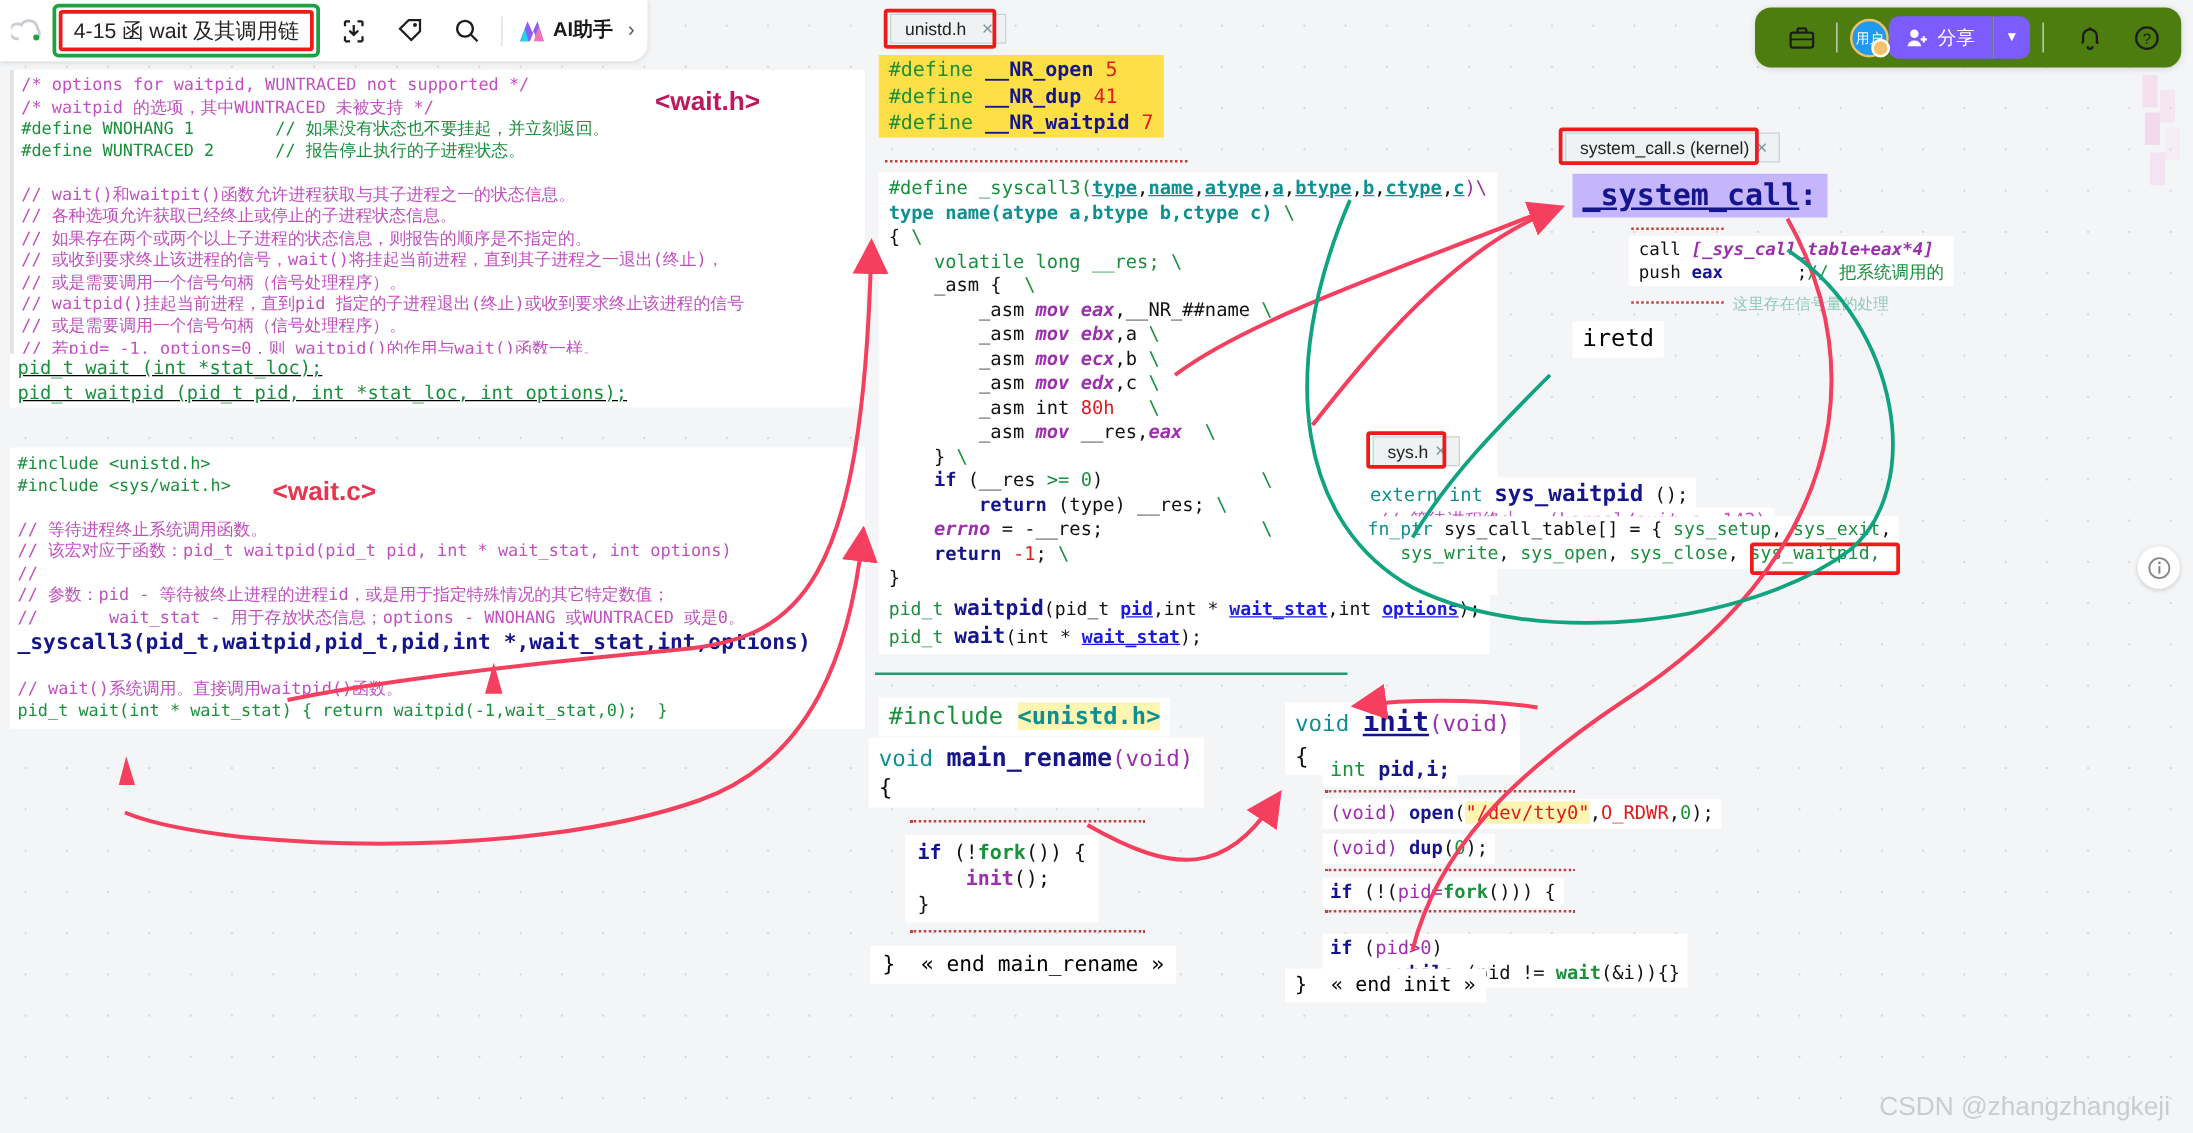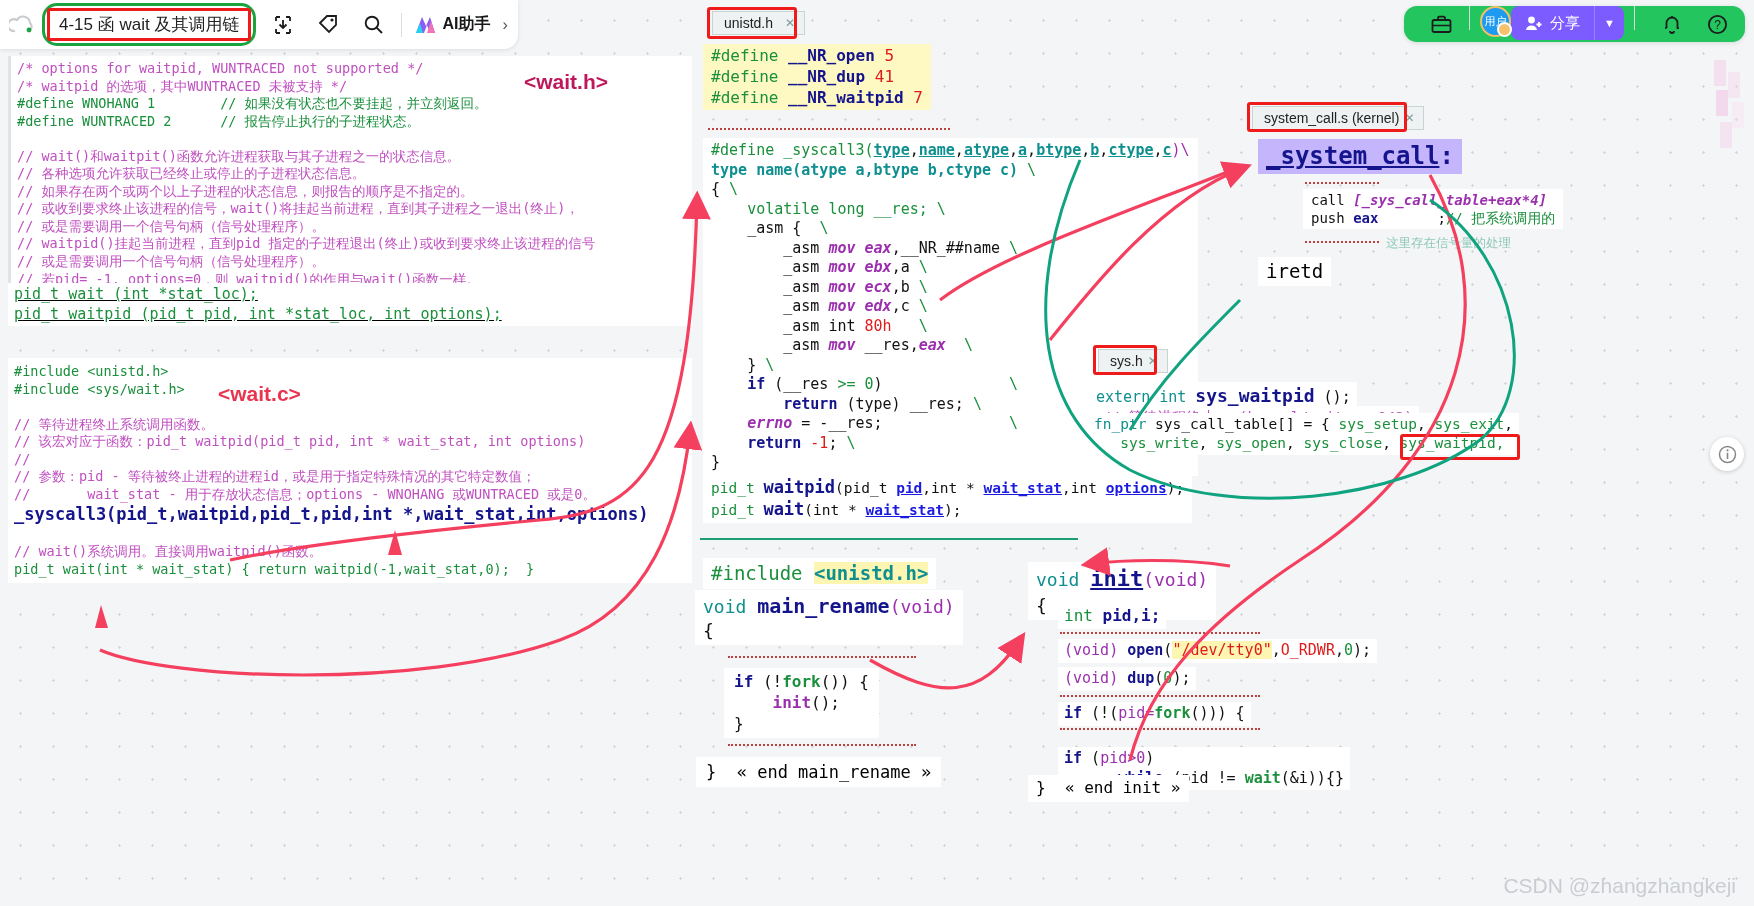"4-15 函 wait 及其调用链" .title-green { border-radius: 15px -> 5px }
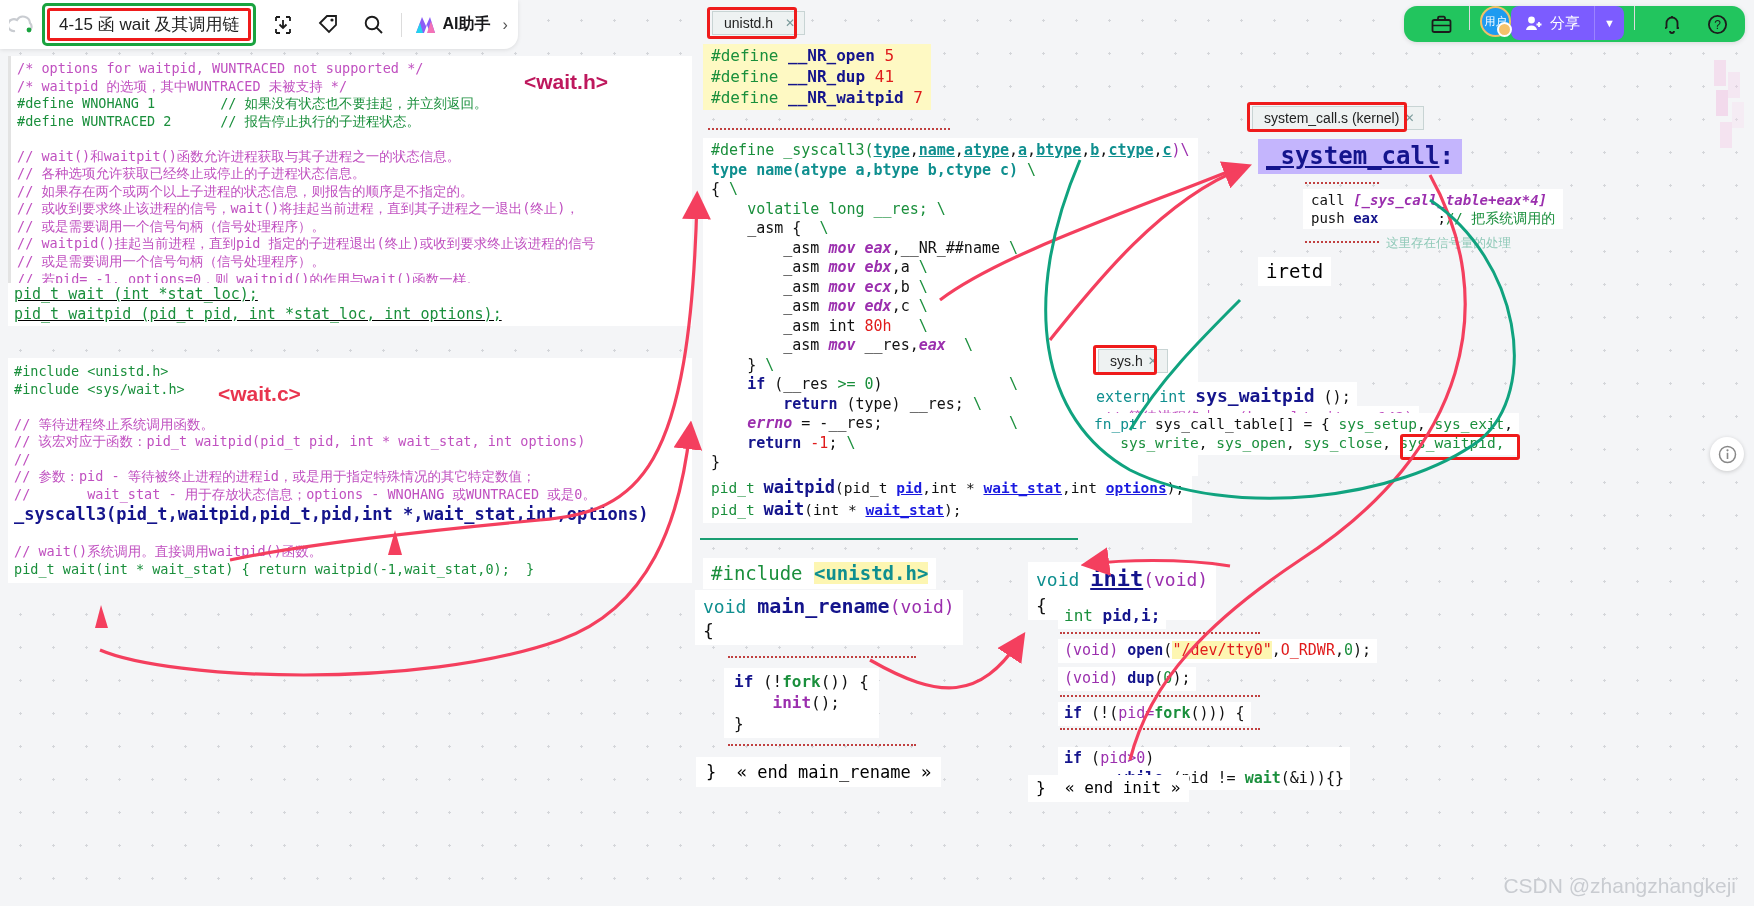"用户" #topbar-right { align-items: flex-start -> center; background: #22c55e -> #4d7c0f; height: 36px -> 48px }
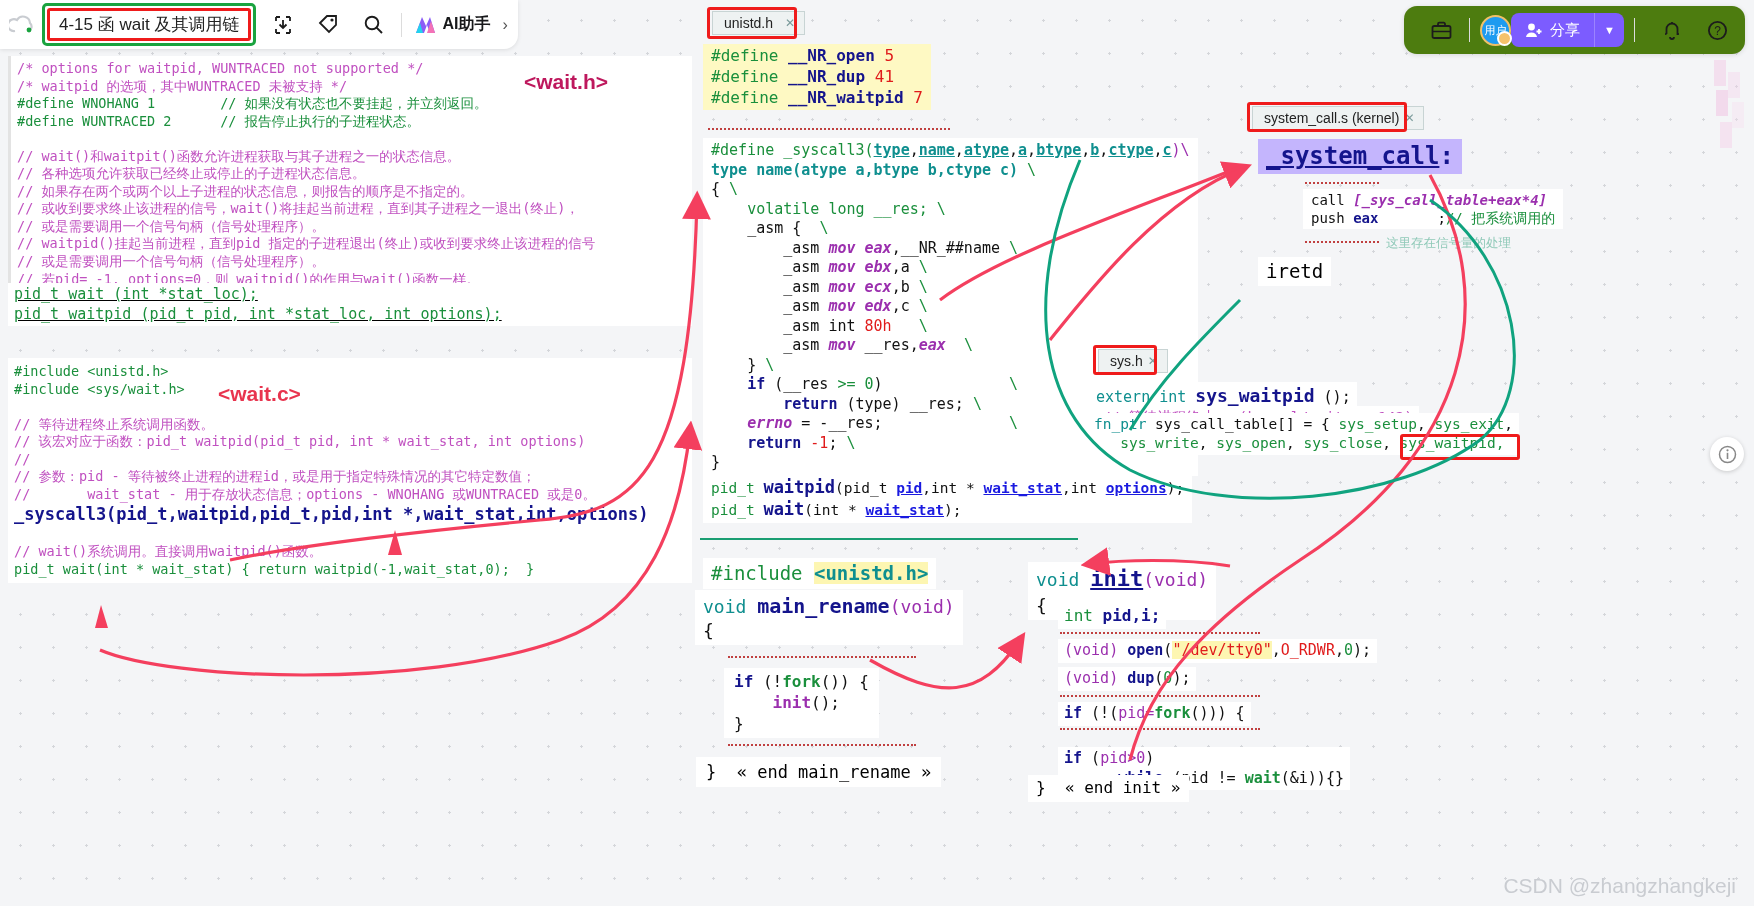"#define __NR_open 5 #define __NR_dup" .panel-unistd-defs { background: #fef9c3 -> #fde047 }
